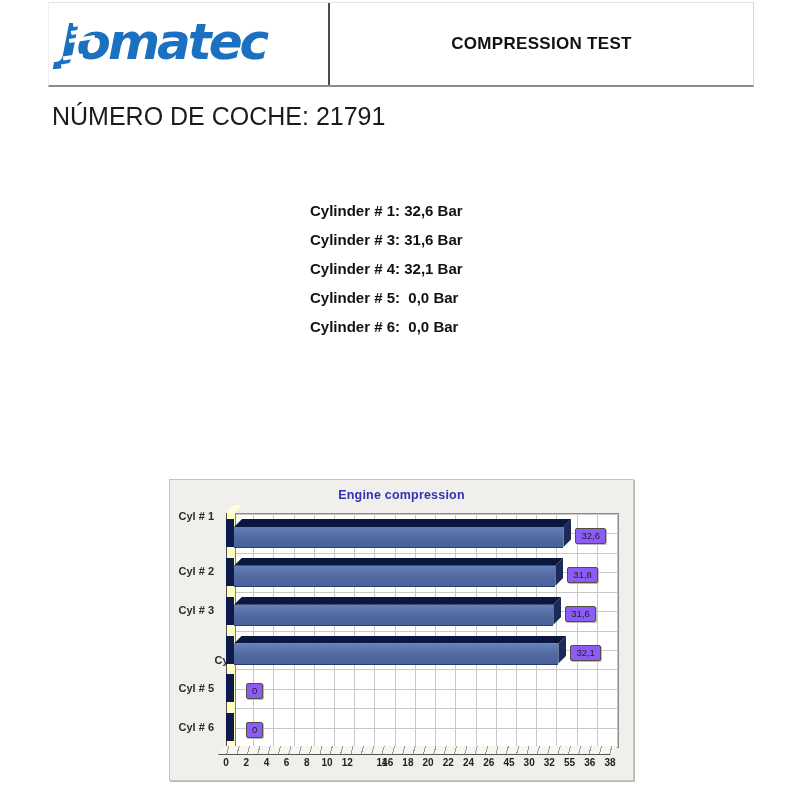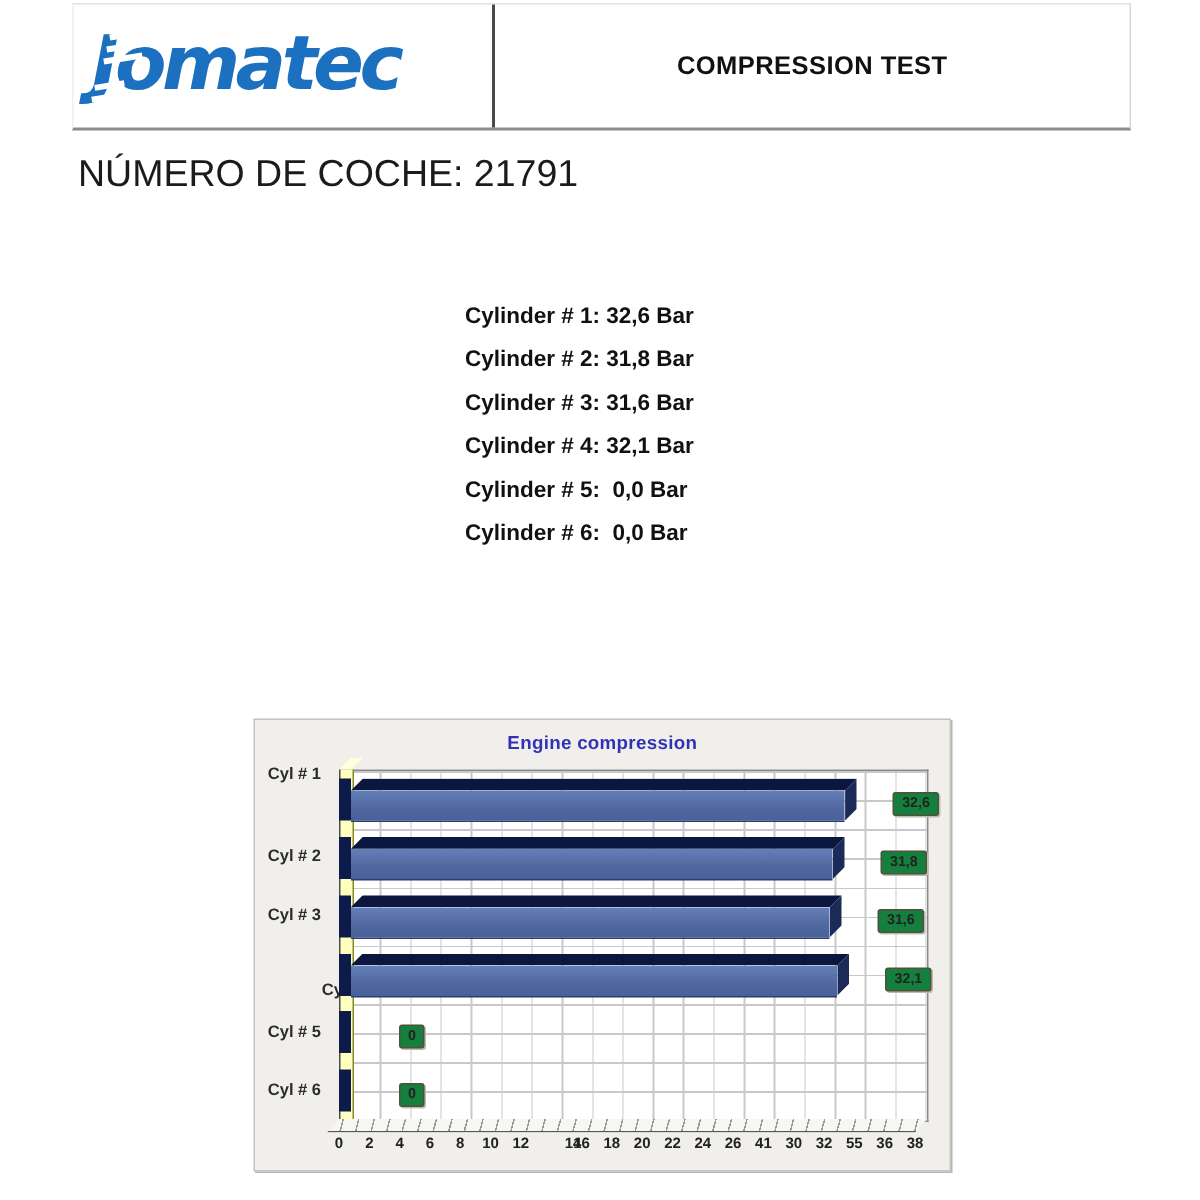"Cylinder # 2: 31,8 Bar" div.reading-line { html: <div>Cylinder # 2: 31,8 Bar</div> -> none }
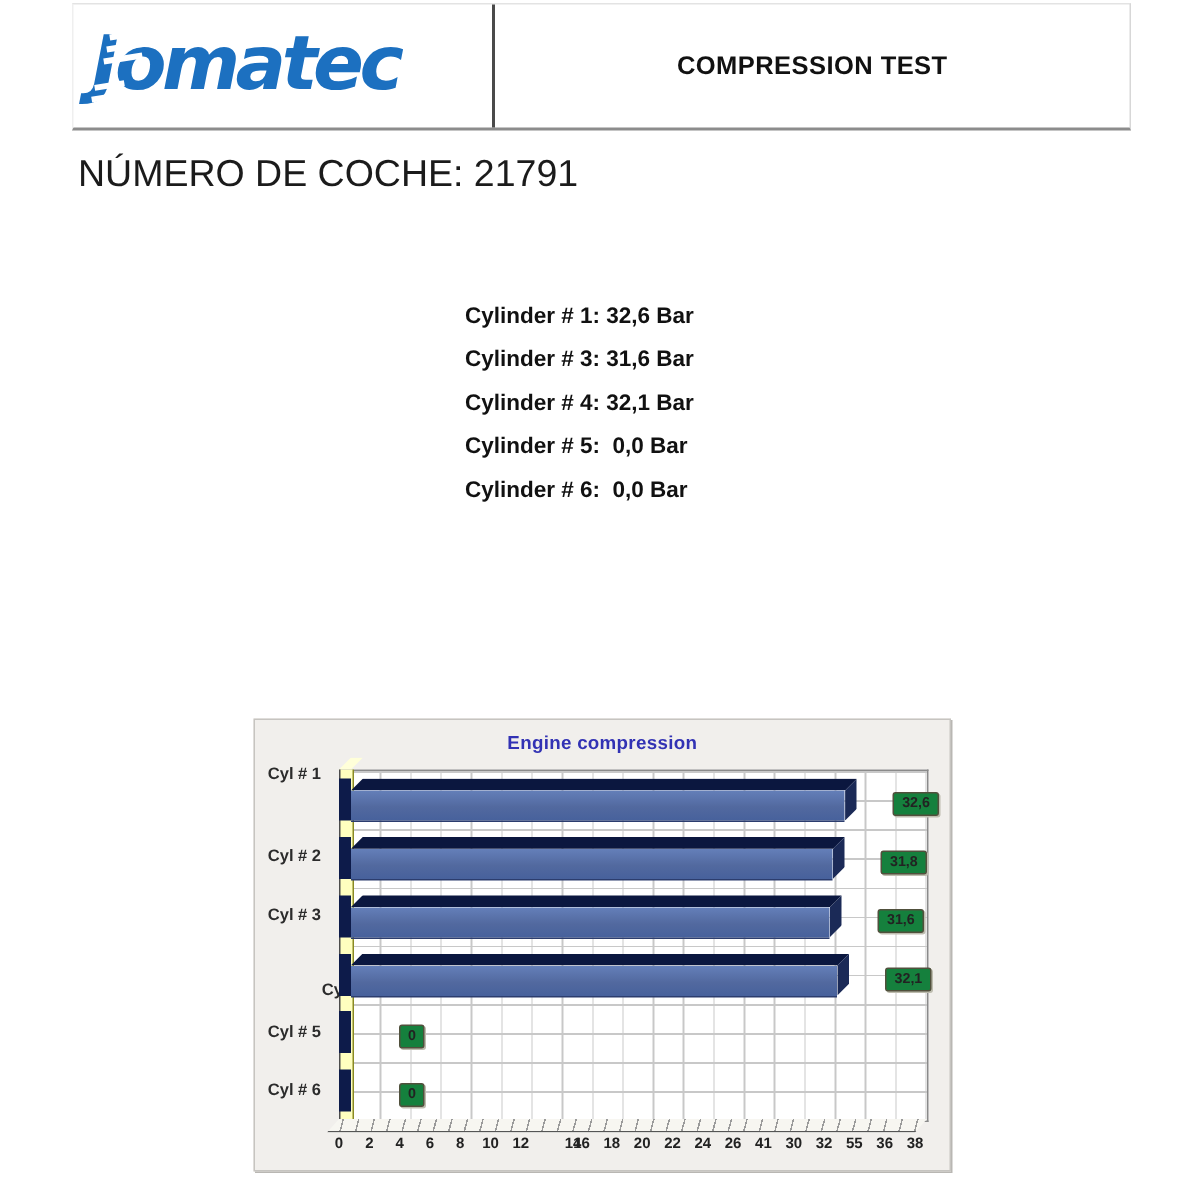"32,6" .value-box { background: #15803d -> #8b5cf6; font-weight: bold -> normal; margin-left: 20px -> none }
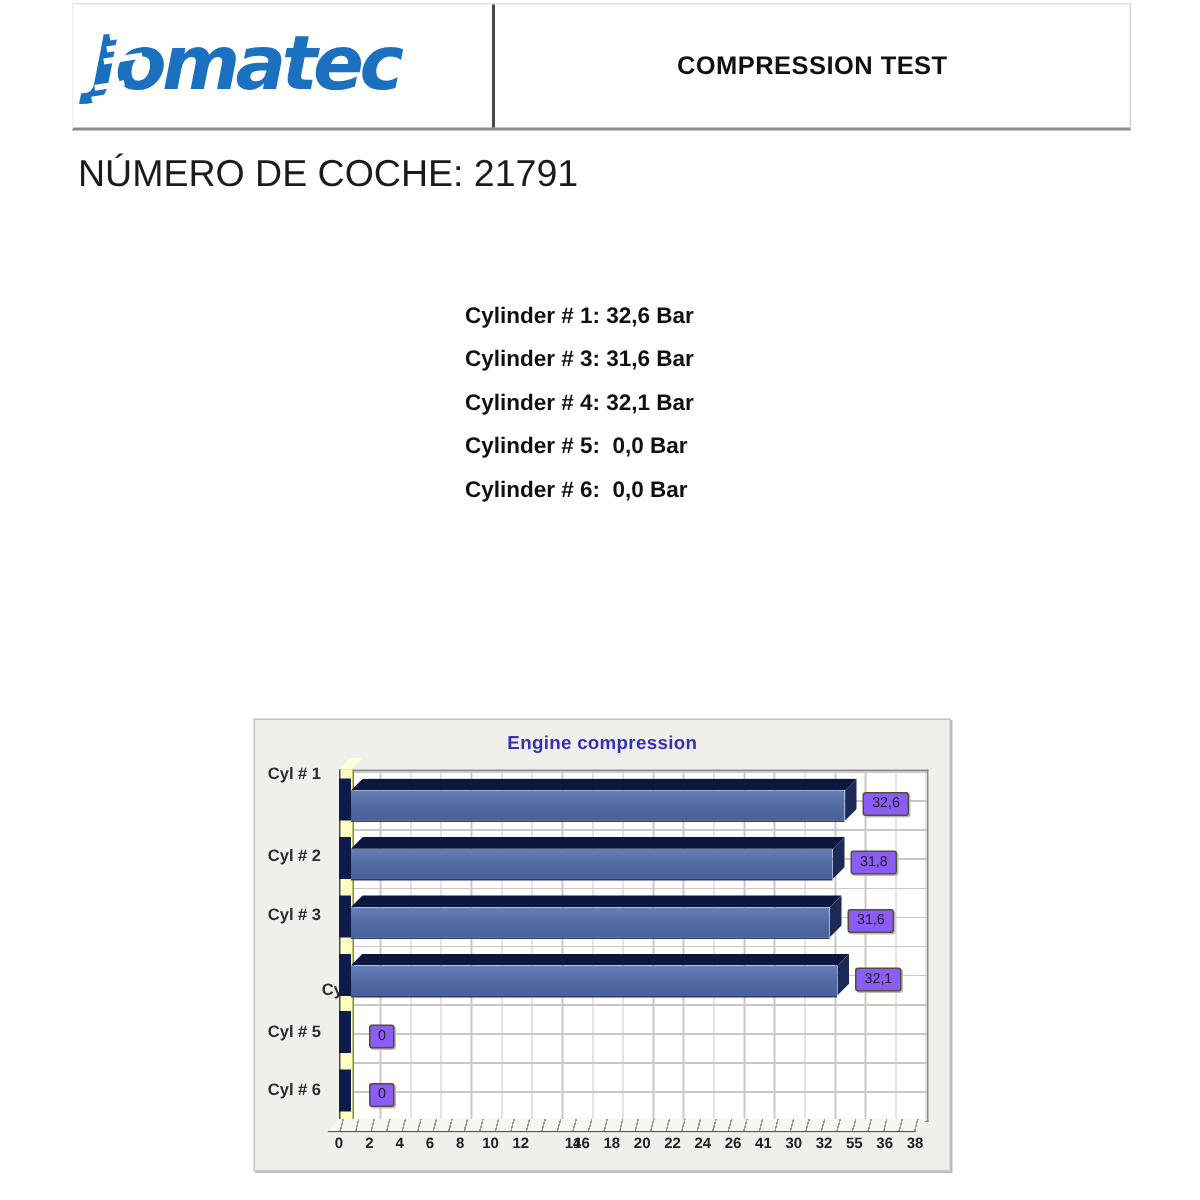"41" div.x-tick { text: 41 -> 45 }
